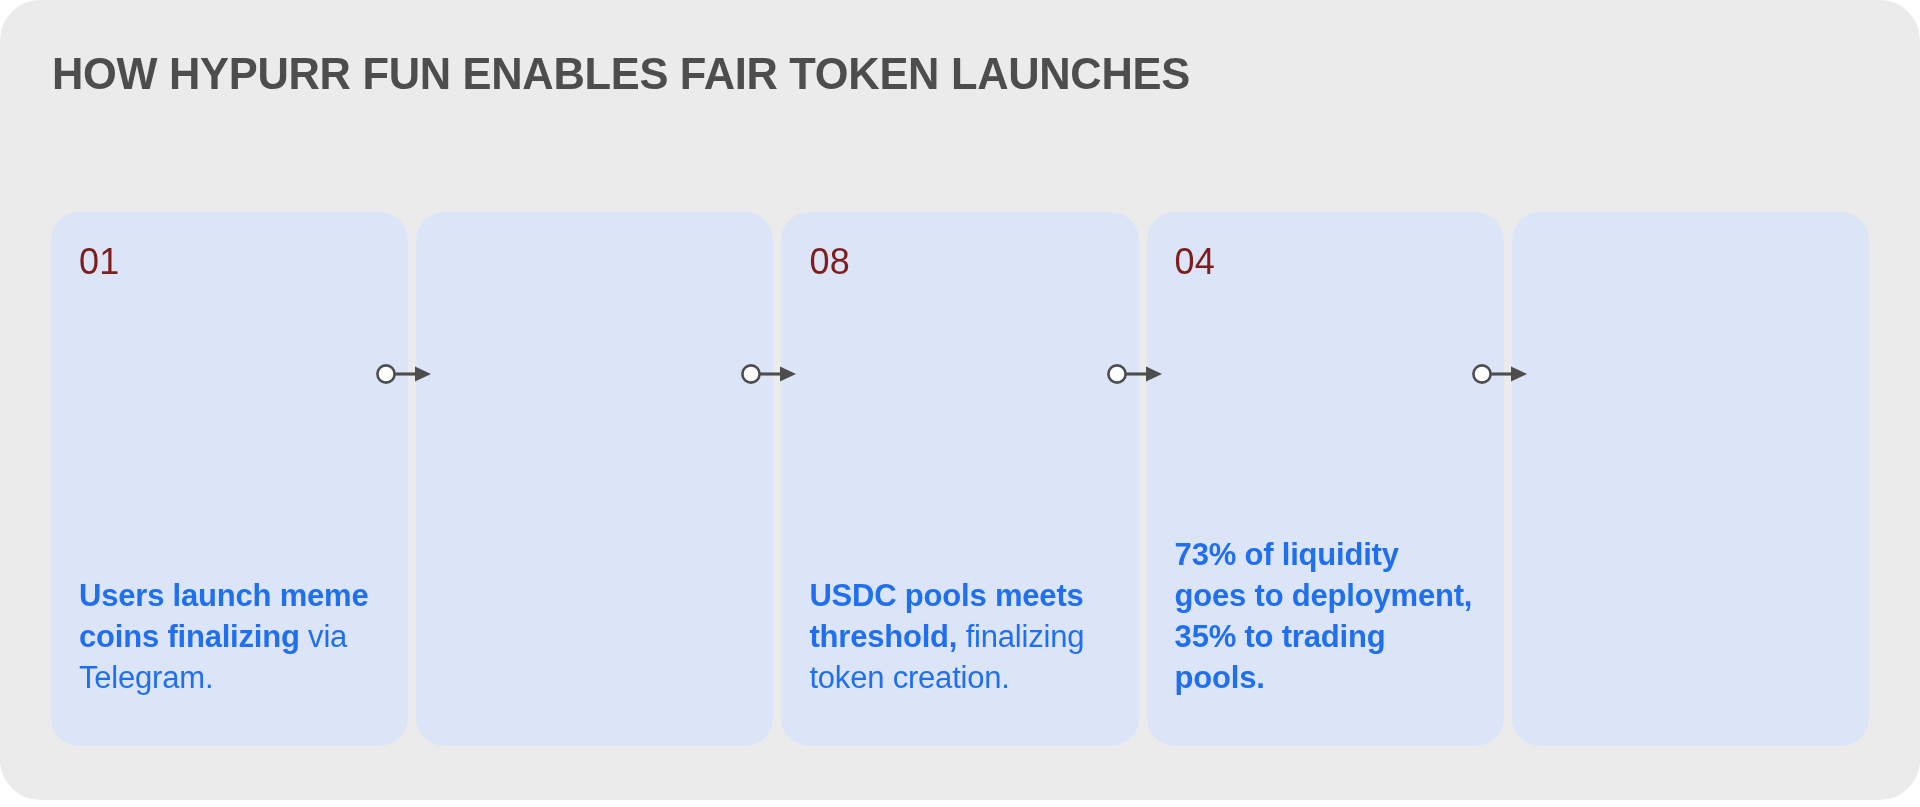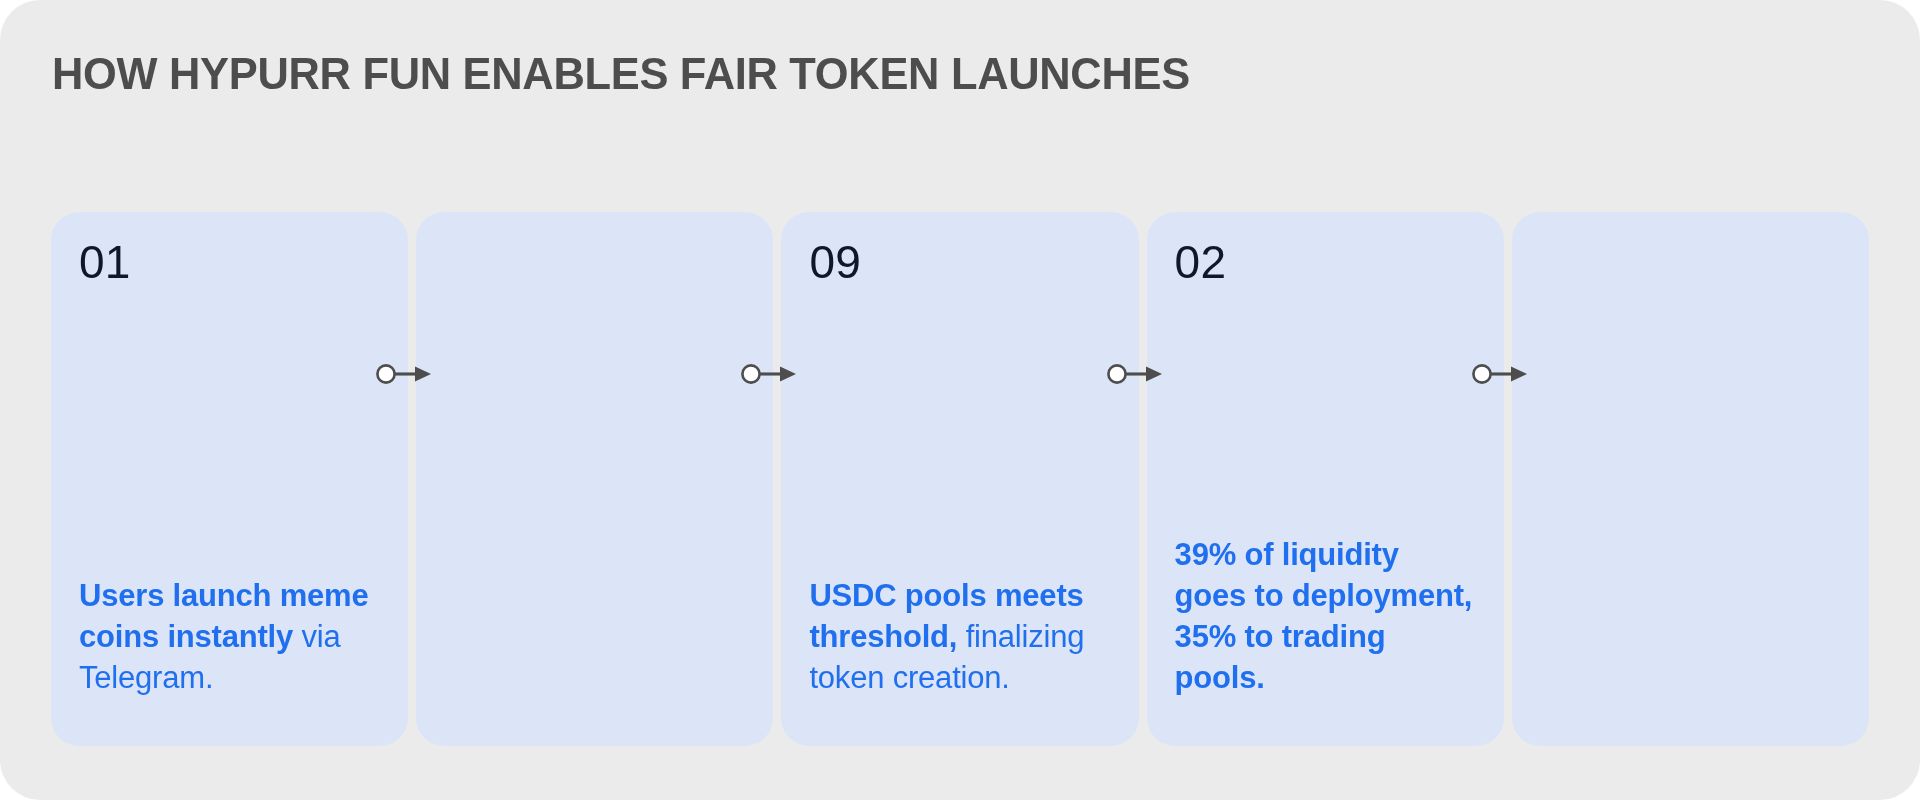"01" .card-num { color: #0f172a -> #7f1d1d; font-size: 46px -> 36px }
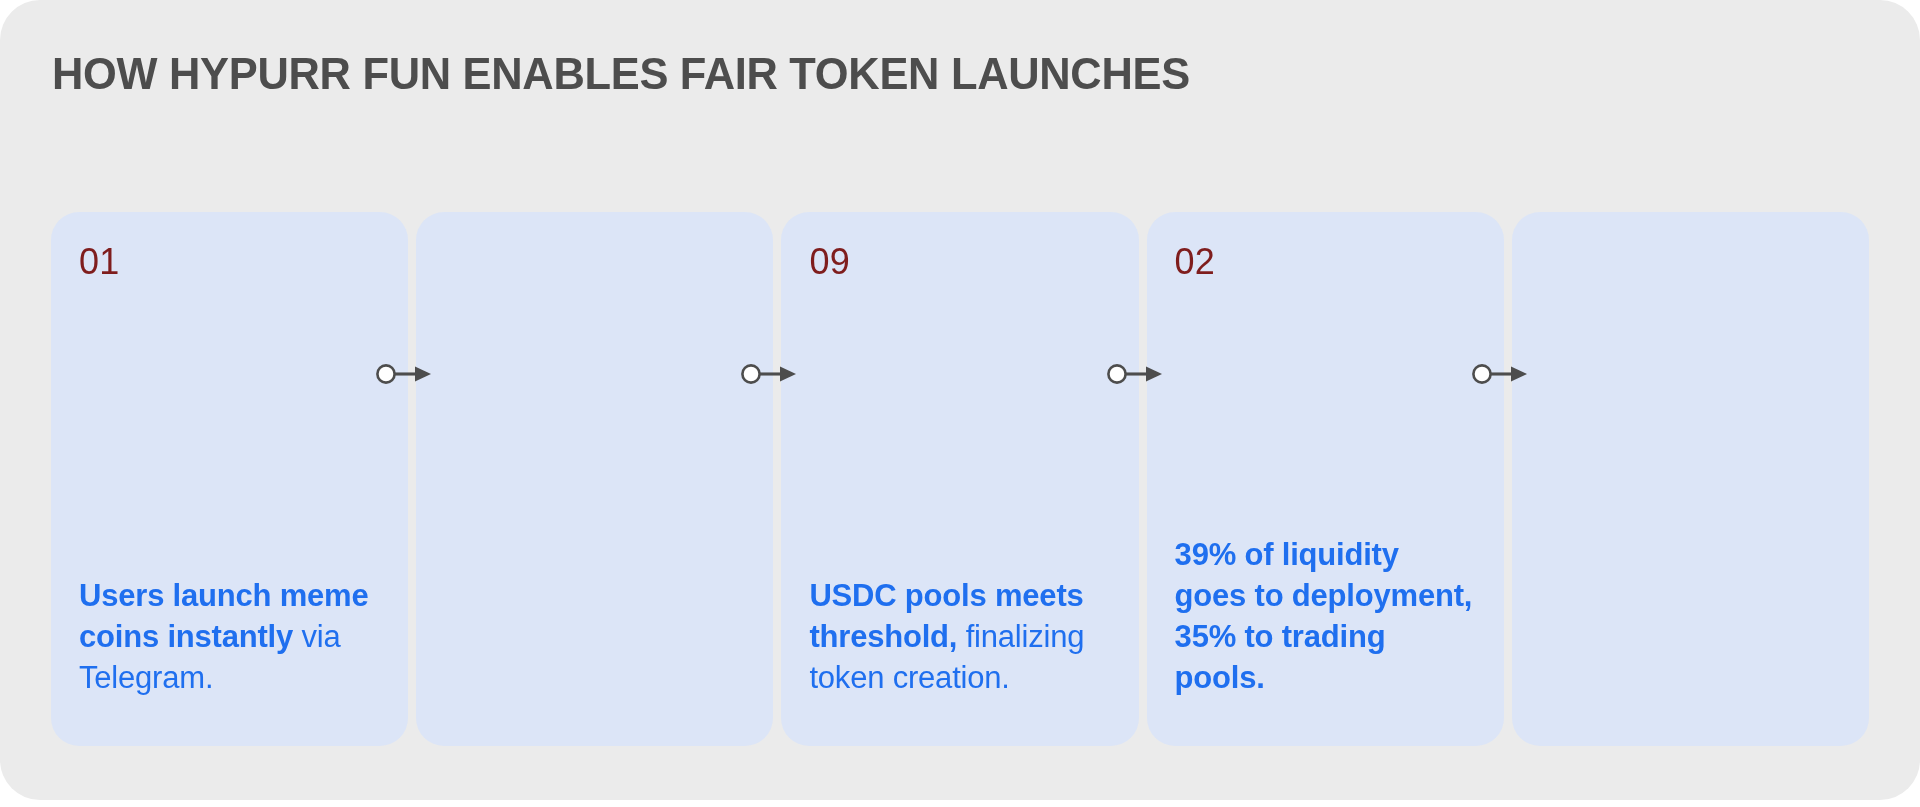"09" div.card-num { text: 09 -> 08 }
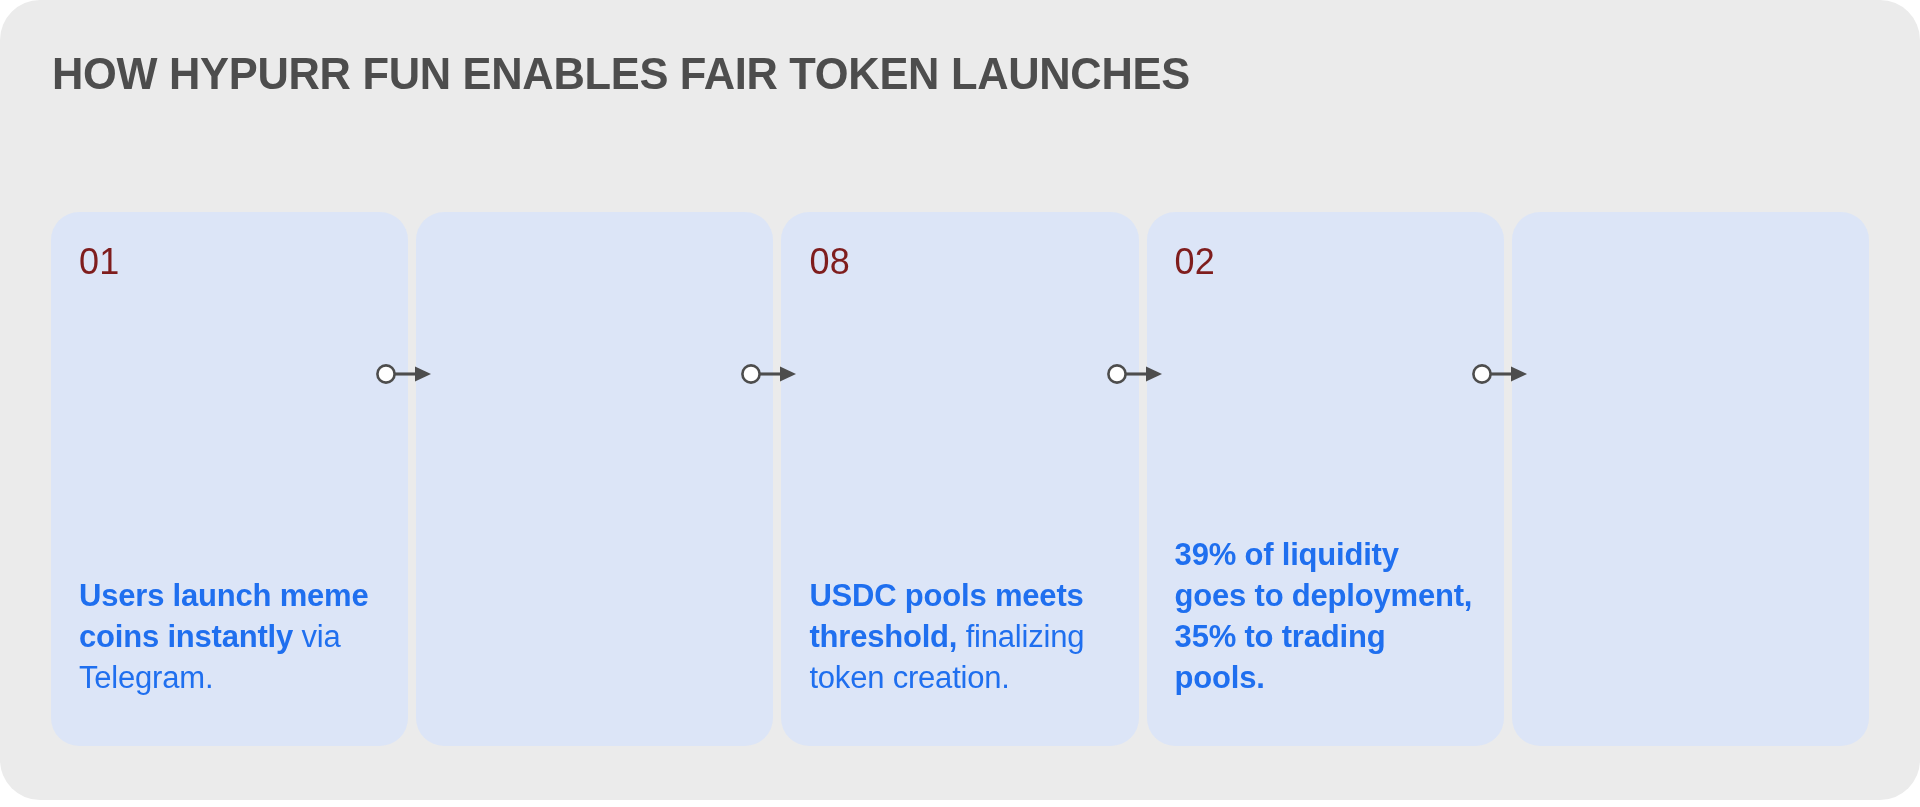"02" div.card-num { text: 02 -> 04 }
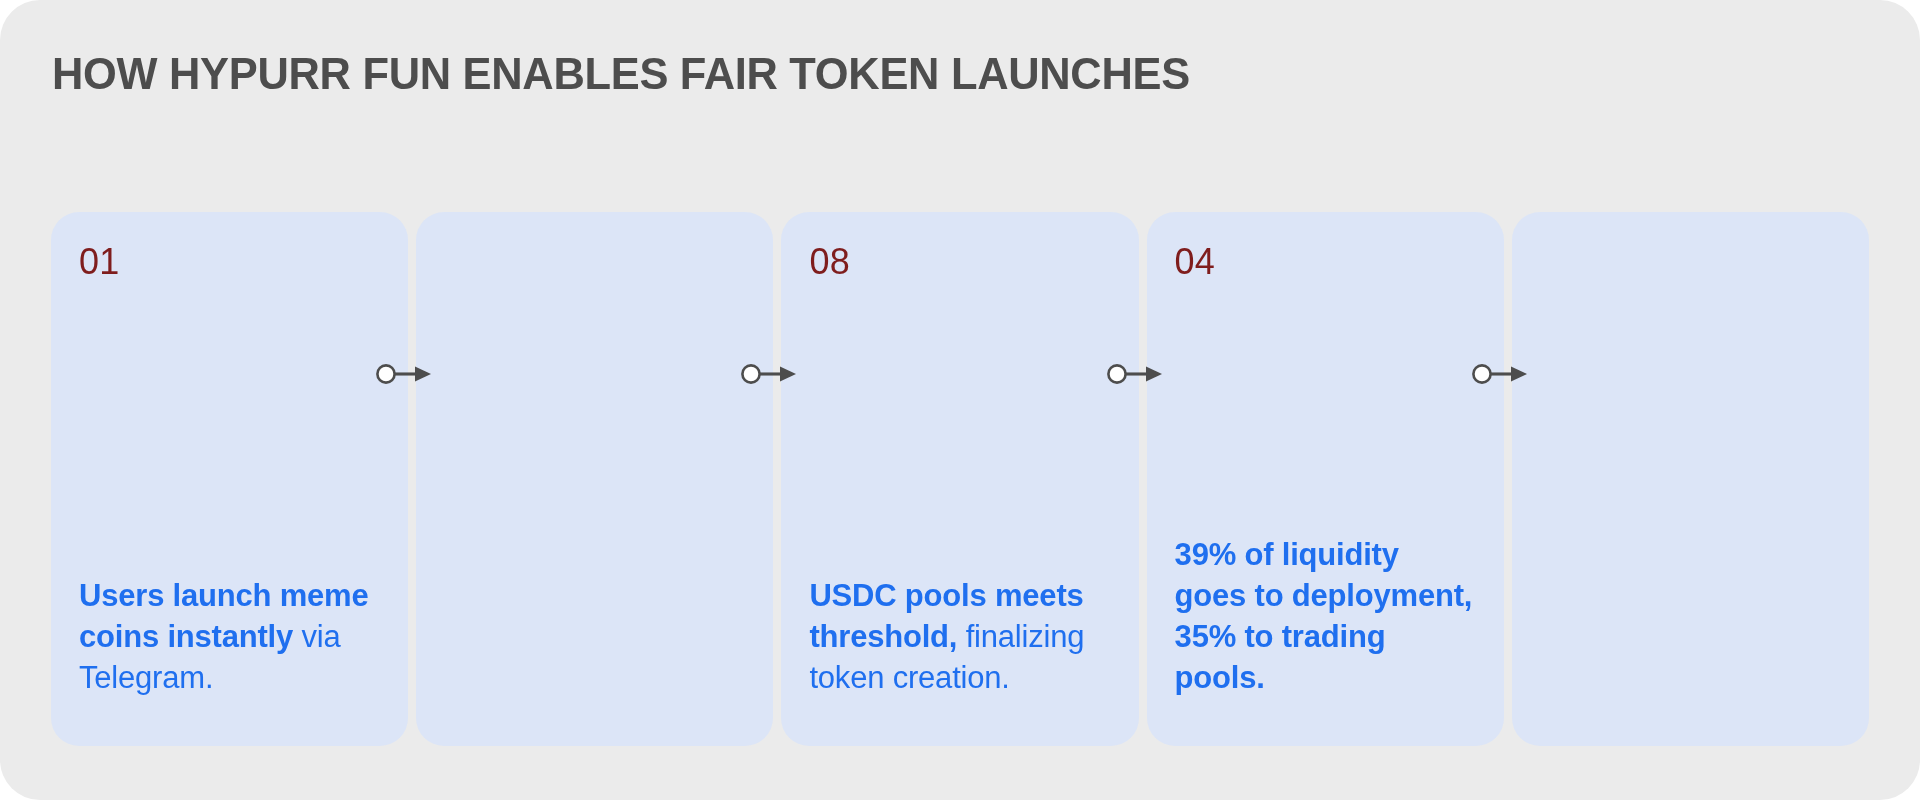"39% of liquidity goes to" span.b { text: 39% -> 73% }
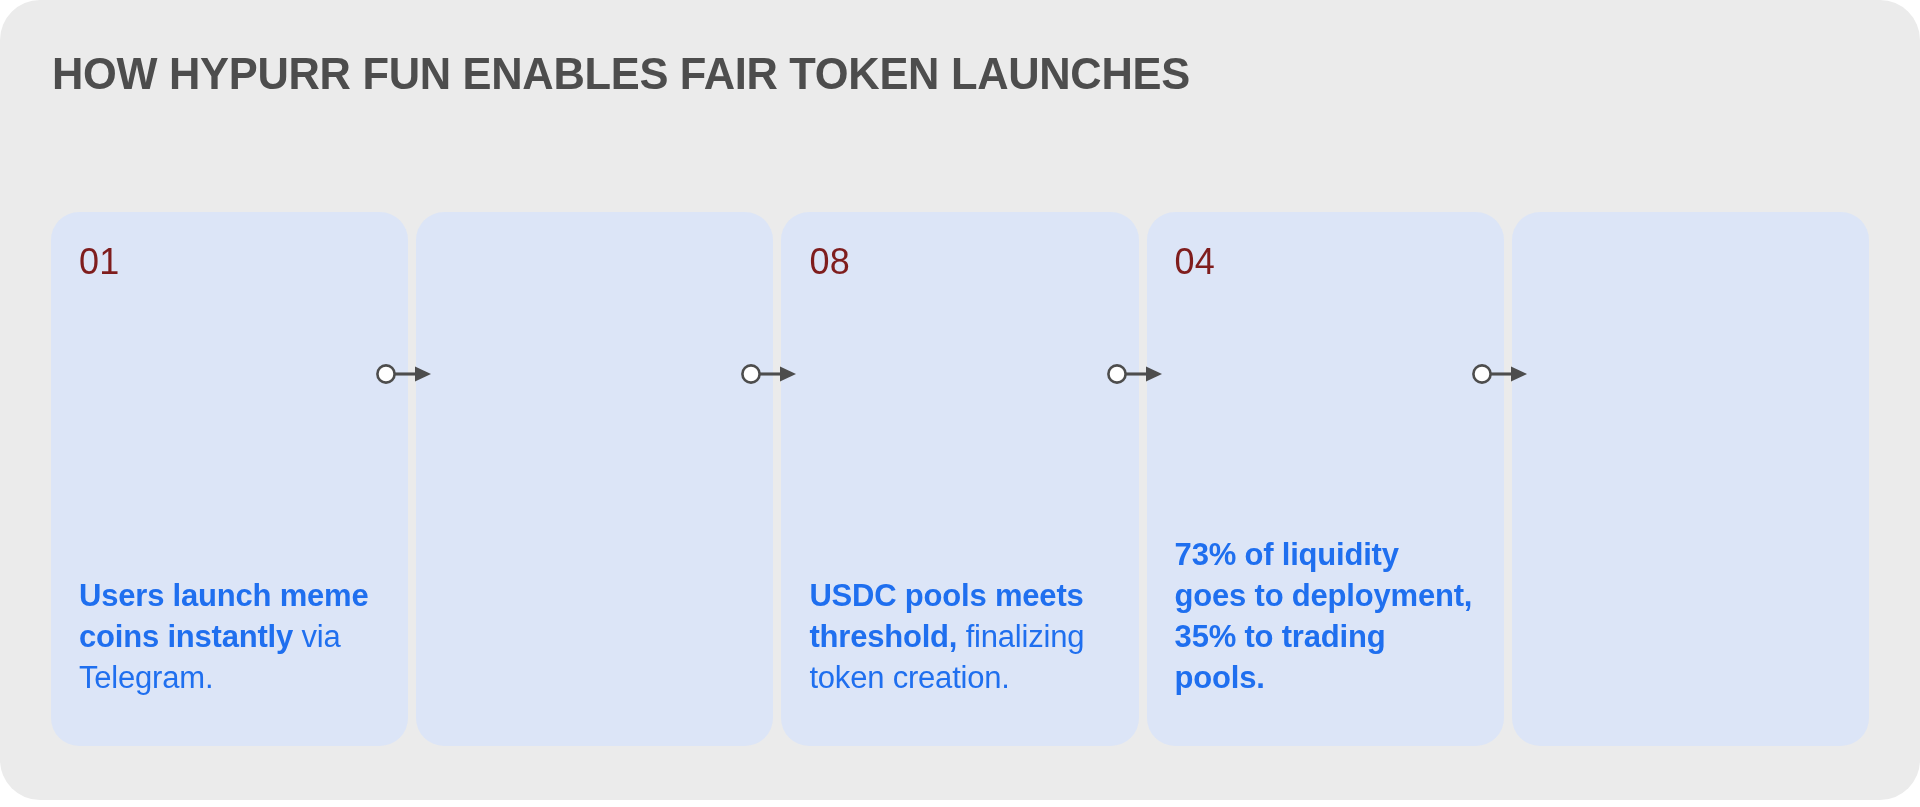"Users launch meme coins instantly" span.b { text: instantly -> finalizing }
